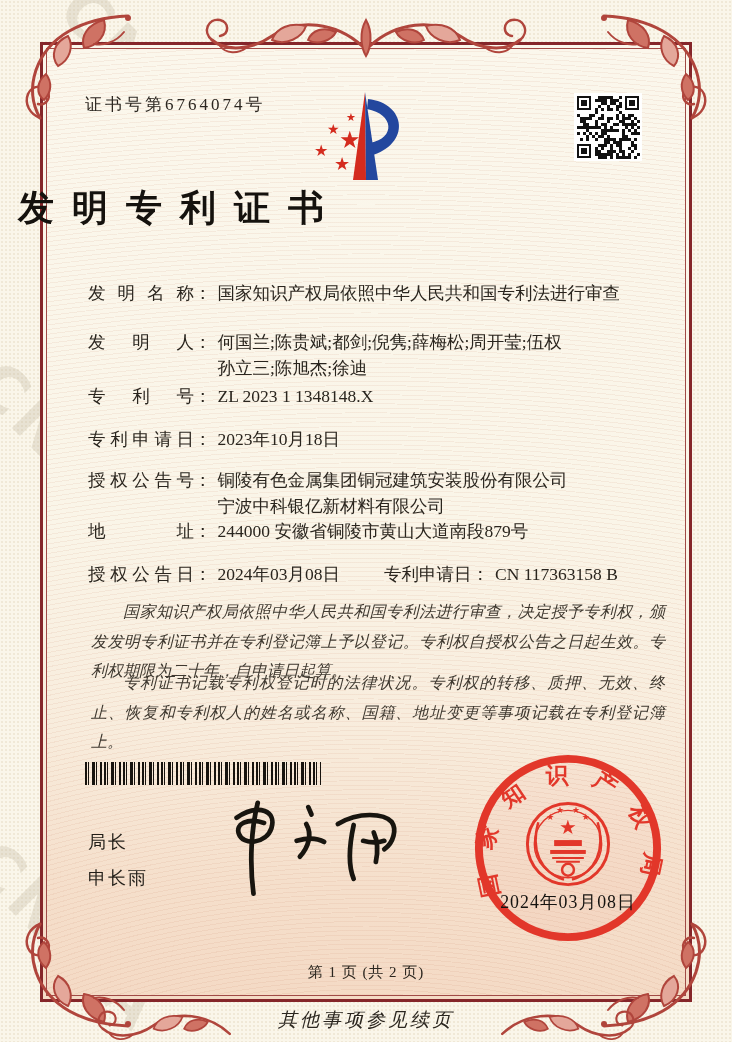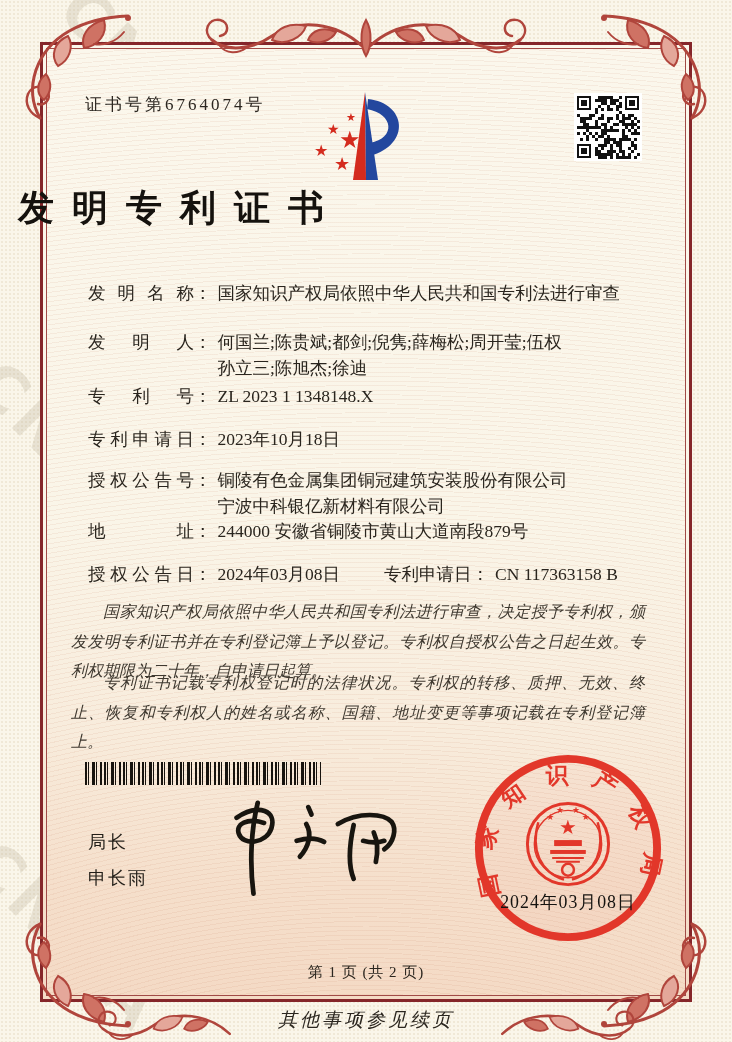"国家知识产权局依照中华人民共和国专利法进行审查，决定授予专利权，颁发发明专利证书" .para { left: 71px -> 91px }
